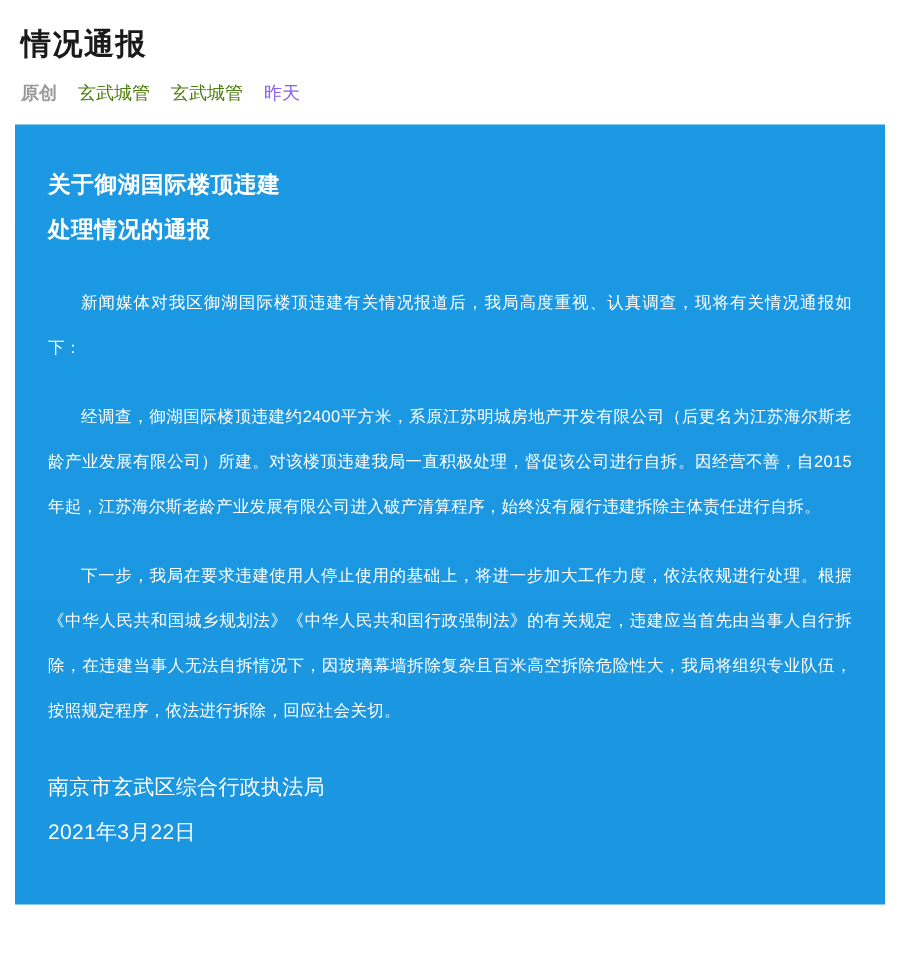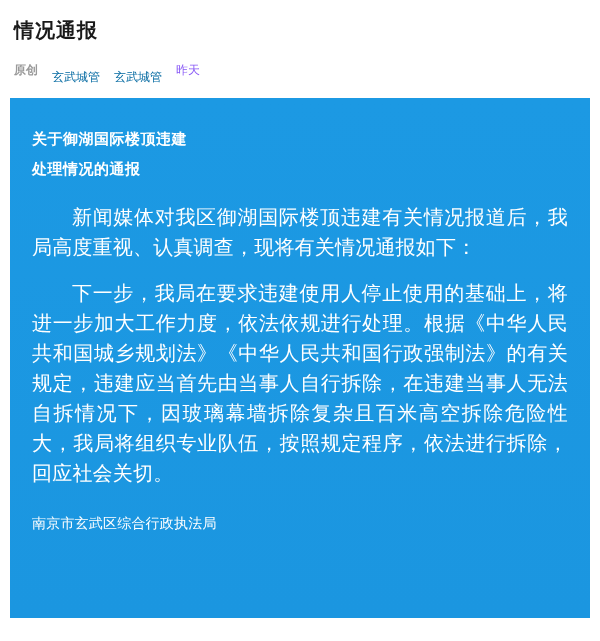"玄武城管" .meta-link { color: #0369a1 -> #4d7c0f; margin-top: 15px -> none }
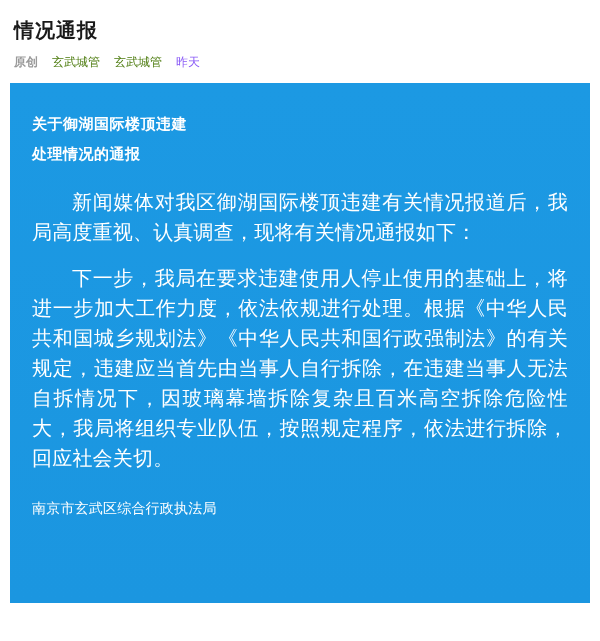"新闻媒体对我区御湖国际楼顶违建有关情况报道后，我局高度重视、认真调查，现将有关情" .notice-para { font-size: 20px -> 11px }
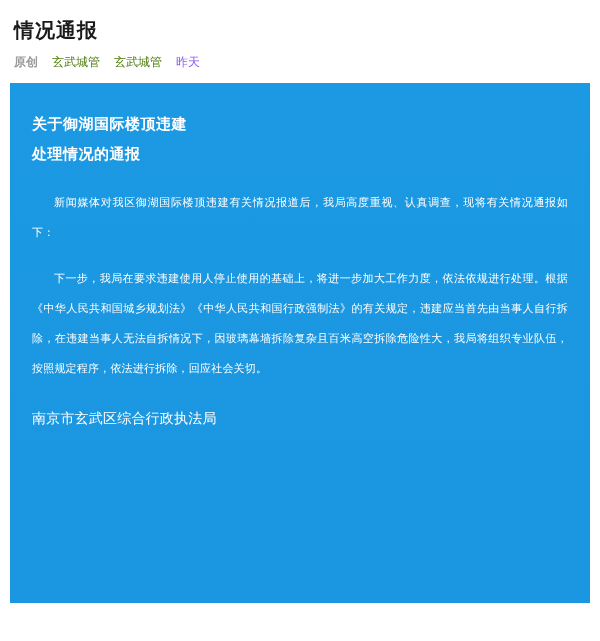"经调查，御湖国际楼顶违建约2400平方米，系原江苏明城房地产开发有限公司（后更名" p.notice-para { html: none -> <p>经调查，御湖国际楼顶违建约2400平方米，系原江苏明城房地产开发有限公司（后更名为江苏海尔斯老龄产业发展有限公司）所建。对该楼顶违建我局一直积极处理，督促该公司进行自拆。因经营不善，自2015年起，江苏海尔斯老龄产业发展有限公司进入破产清算程序，始终没有履行违建拆除主体责任进行自拆。</p> }
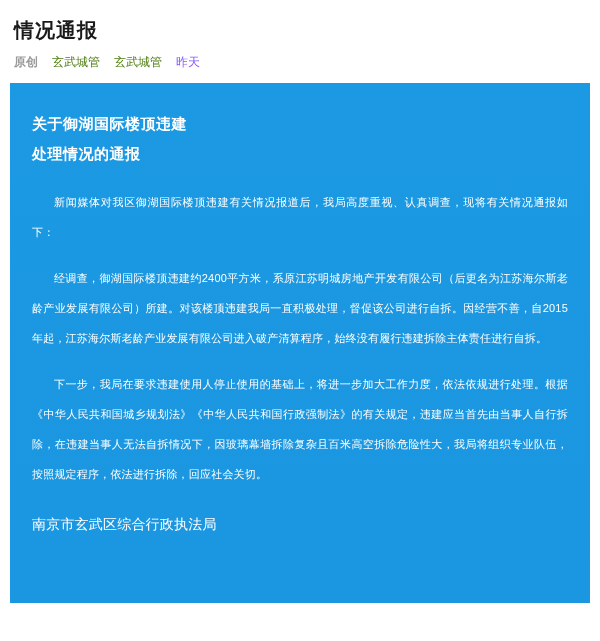"2021年3月22日" div { html: none -> <div>2021年3月22日</div> }
